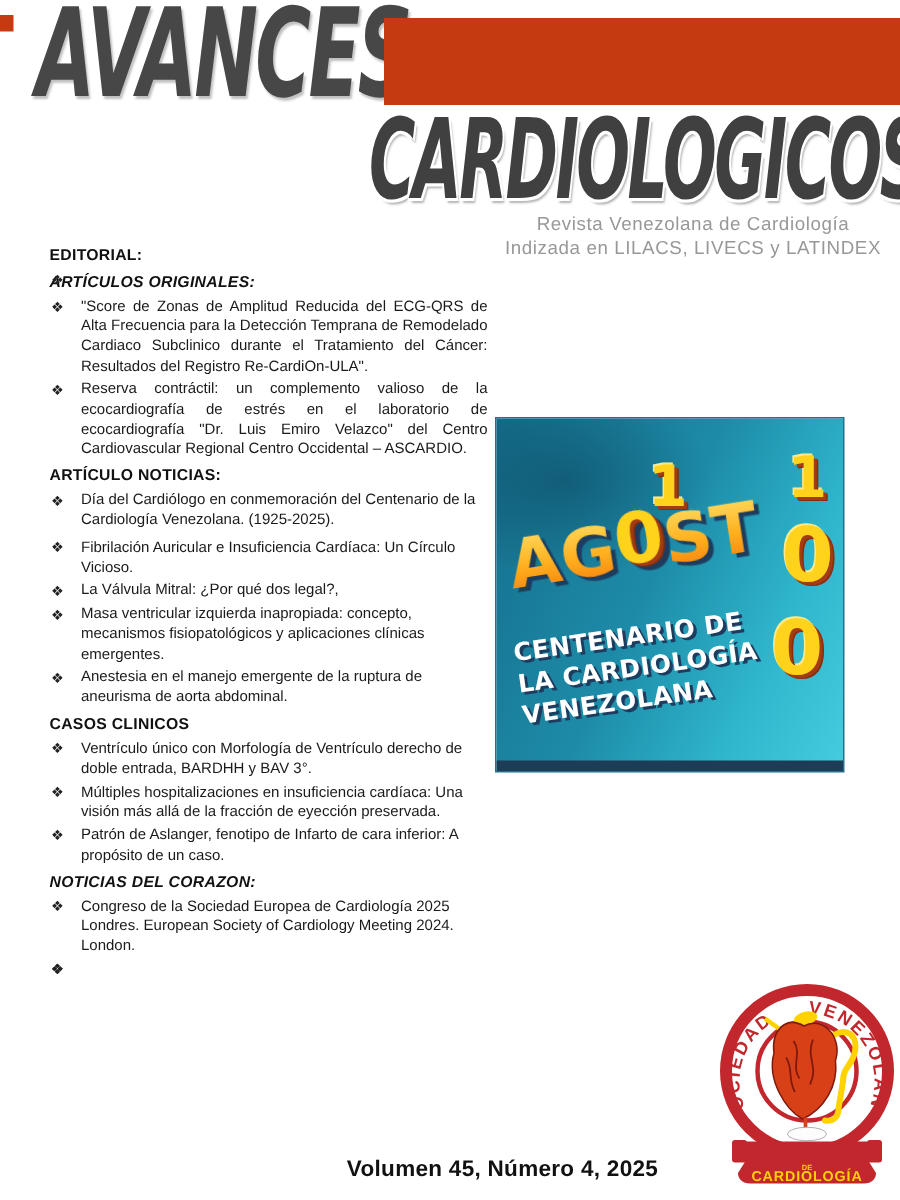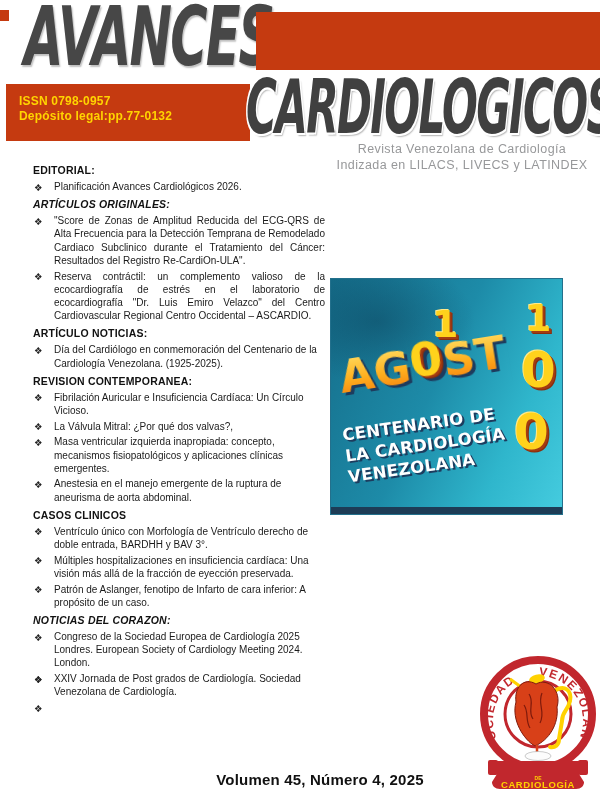"ISSN 0798-0957" div.redissn { html: <div> <div>ISSN 0798-0957</div> <div>Depósito legal:pp.77-0132</div> </div> -> none }
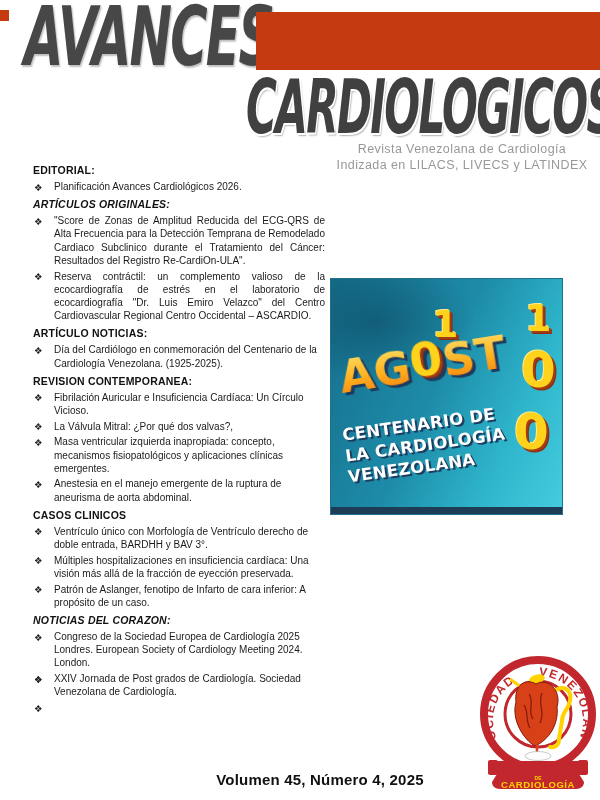"Planificación Avances Cardiológicos" span { html: <span>Planificación Avances Cardiológicos 2026.</span> -> none }
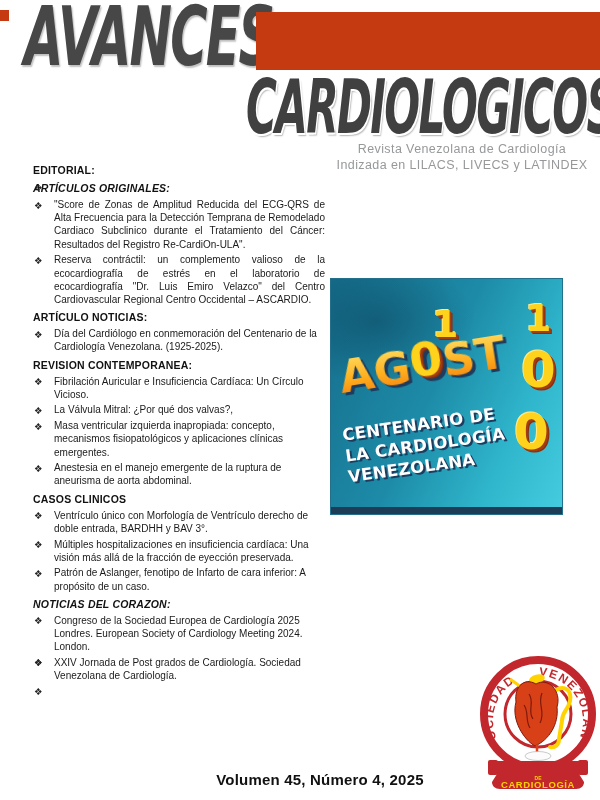"REVISION CONTEMPORANEA:" div.sec-h { html: <div>REVISION CONTEMPORANEA:</div> -> none }
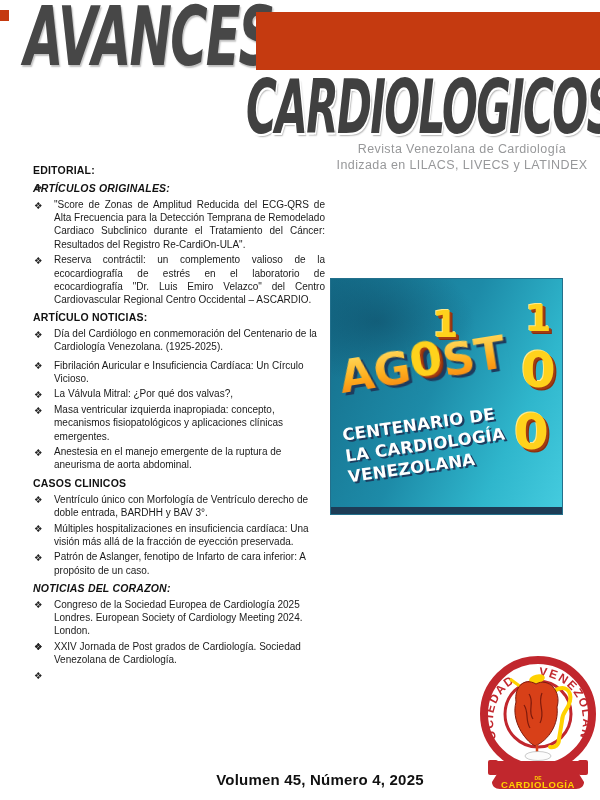"La Válvula Mitral: ¿Por qué" span { text: valvas -> legal }
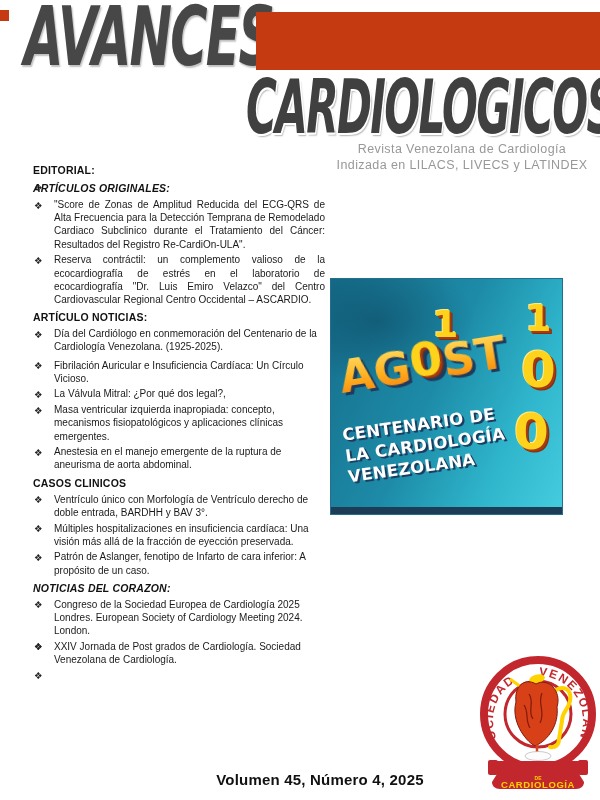"XXIV Jornada de Post grados" span { html: <span>XXIV Jornada de Post grados de Cardiología. Sociedad Venezolana de Cardiología.</span> -> none }
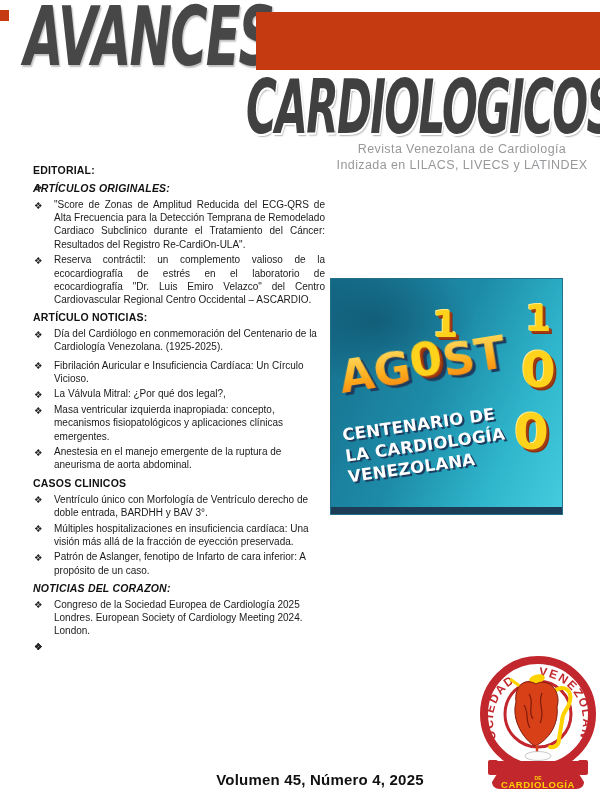"Volumen 45, Número 4, 2025" .volume { left: 125px -> 140px }
